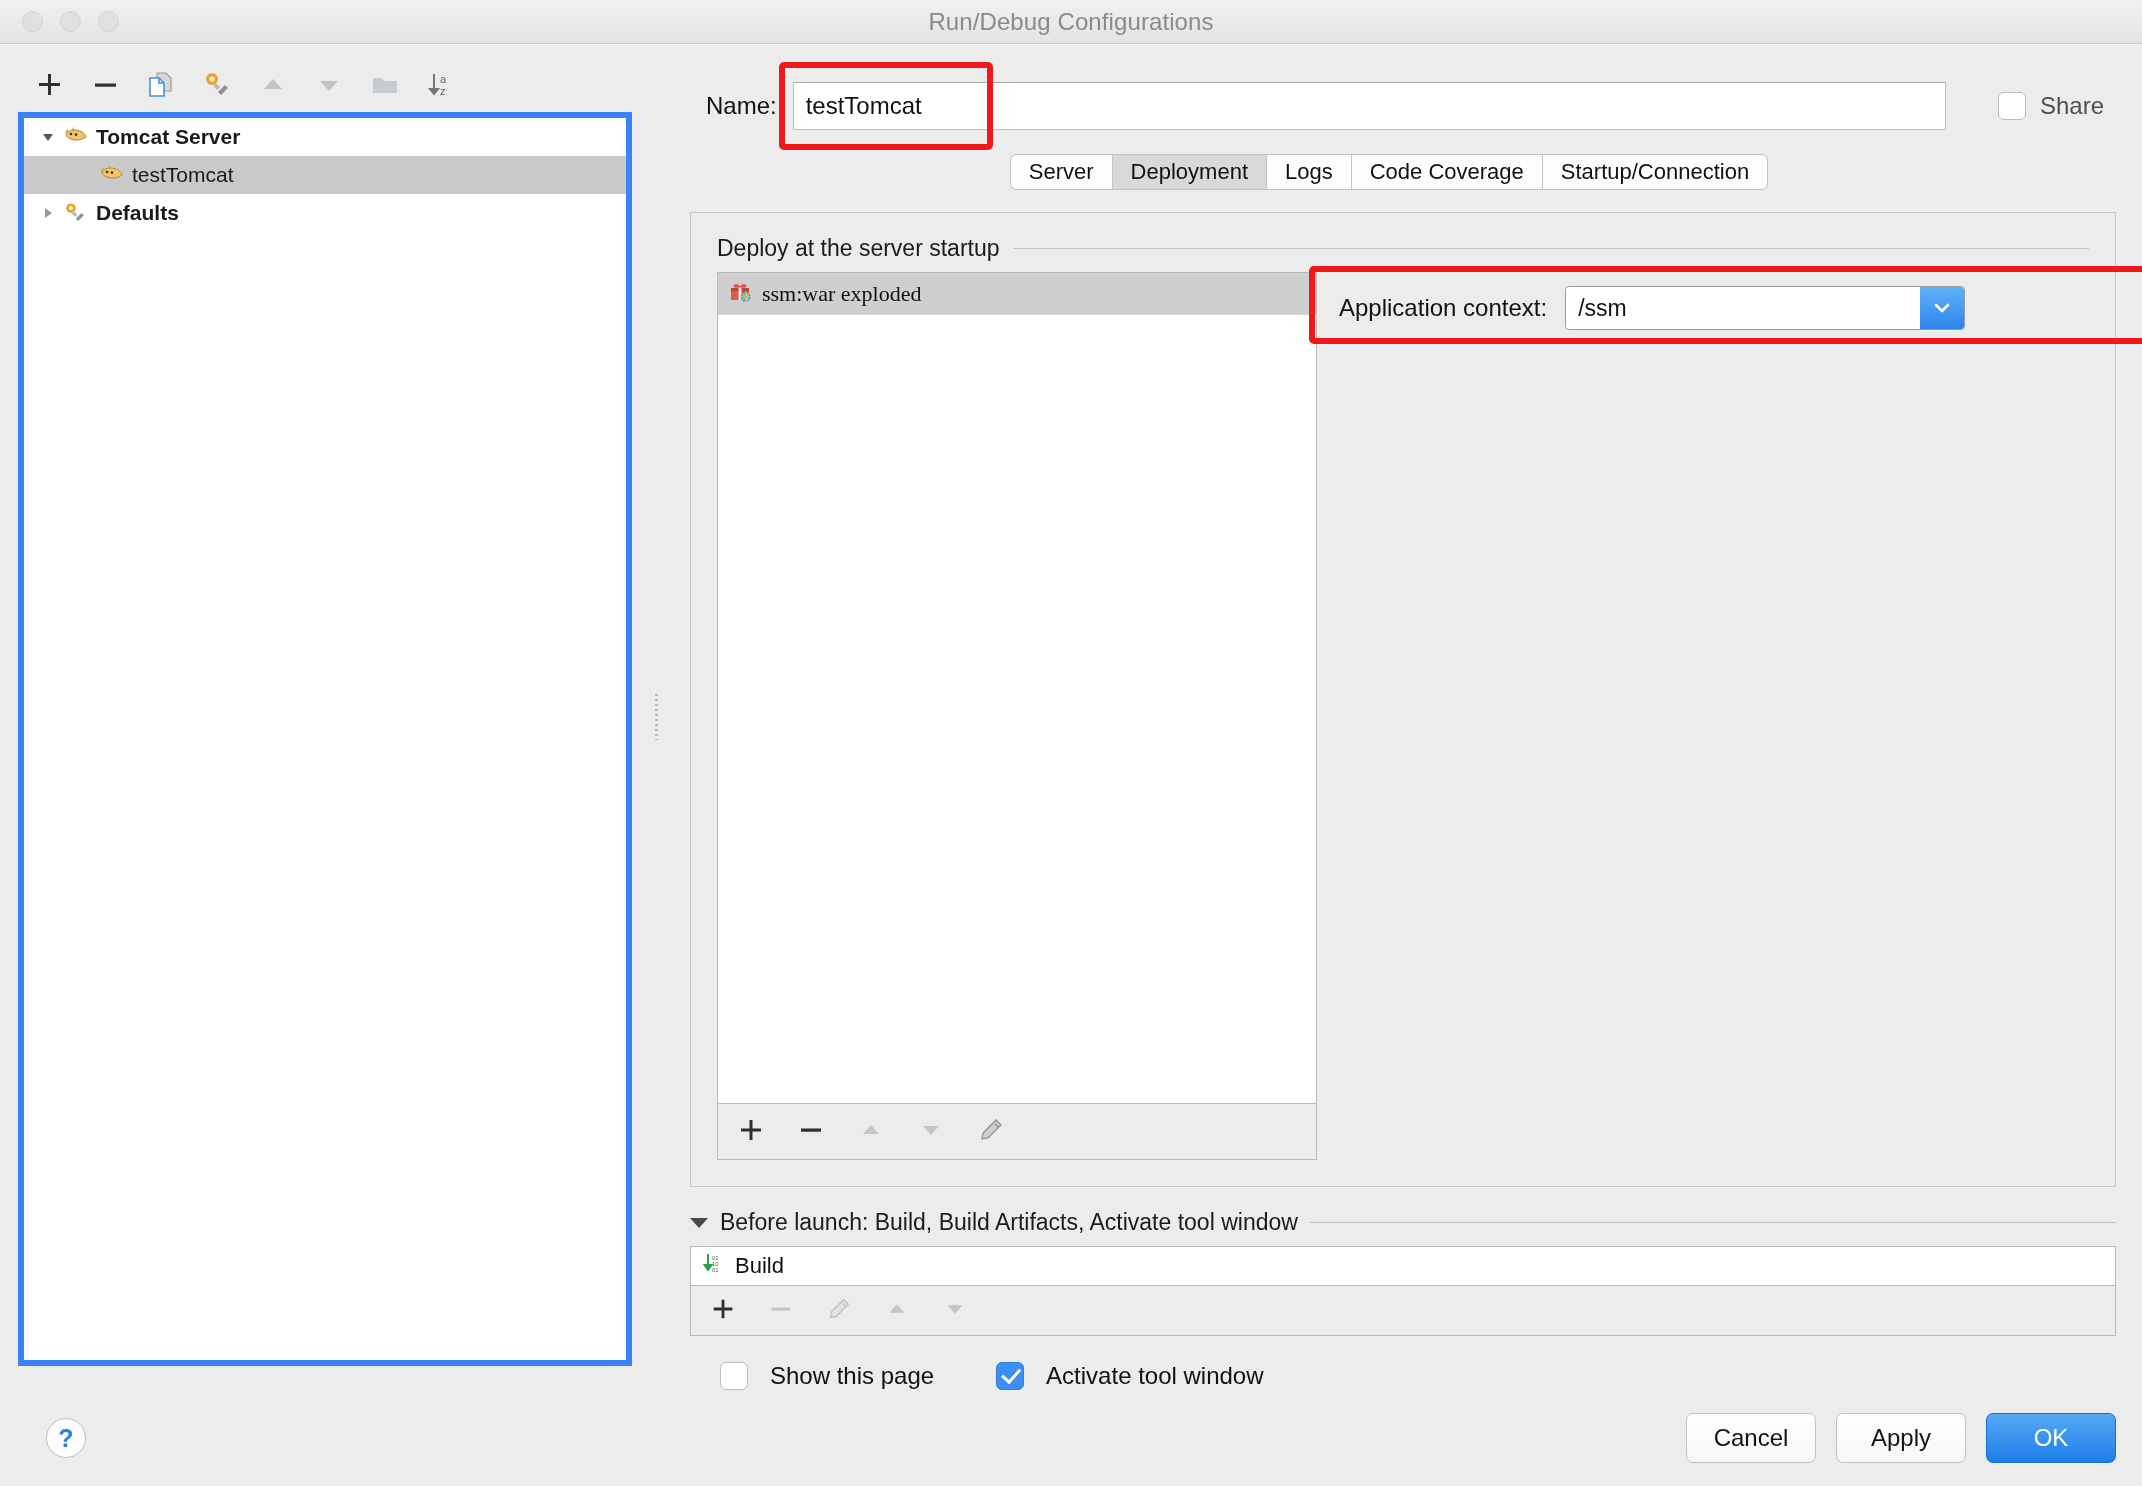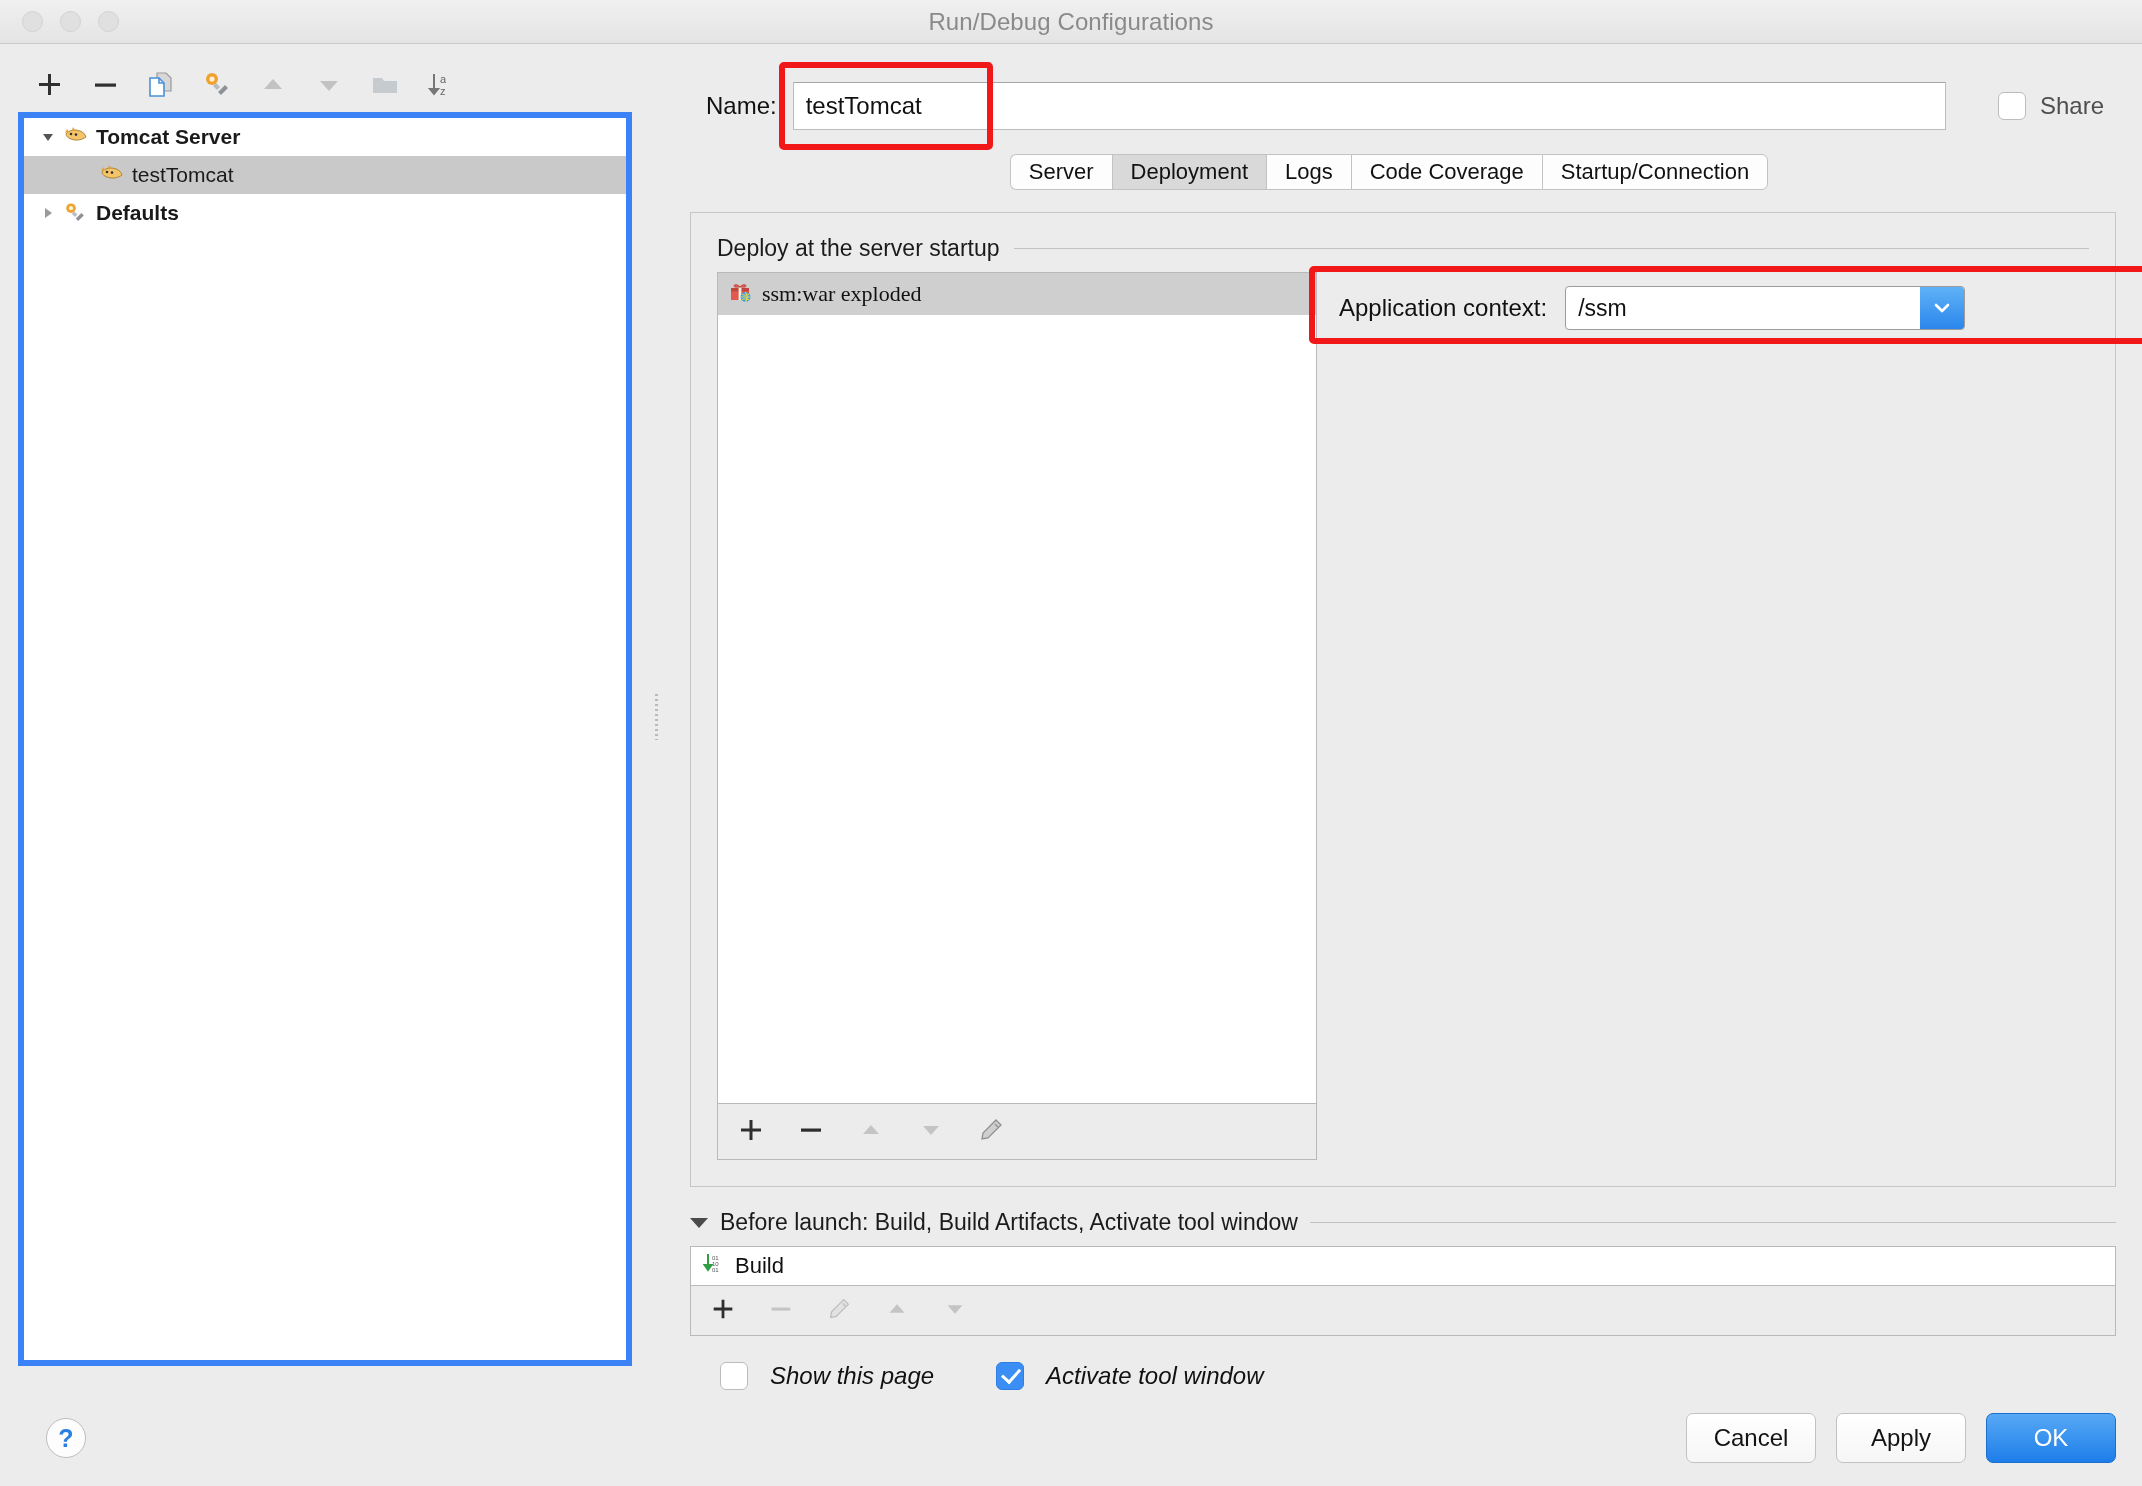"Show this page" .optsrow { font-style: italic -> none }
